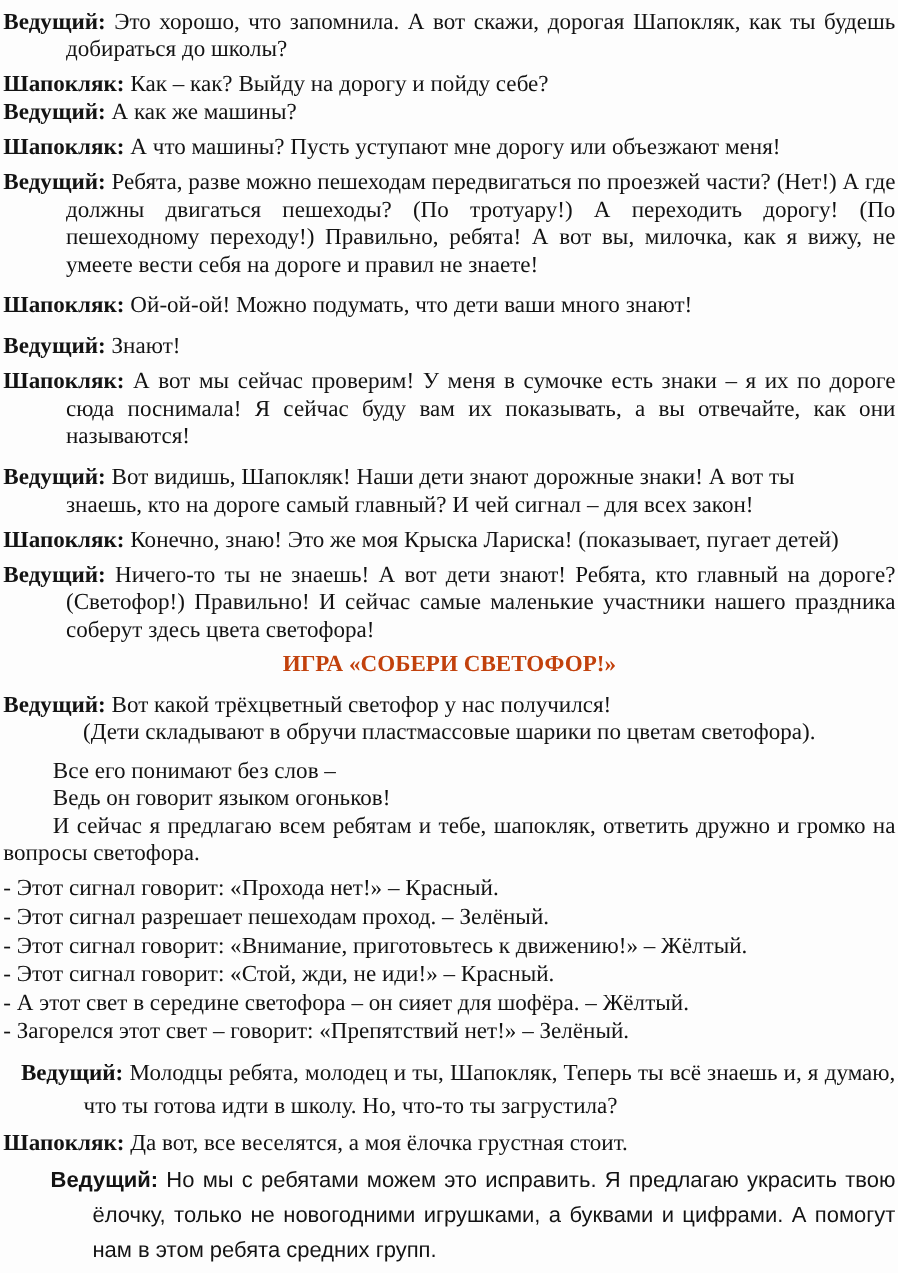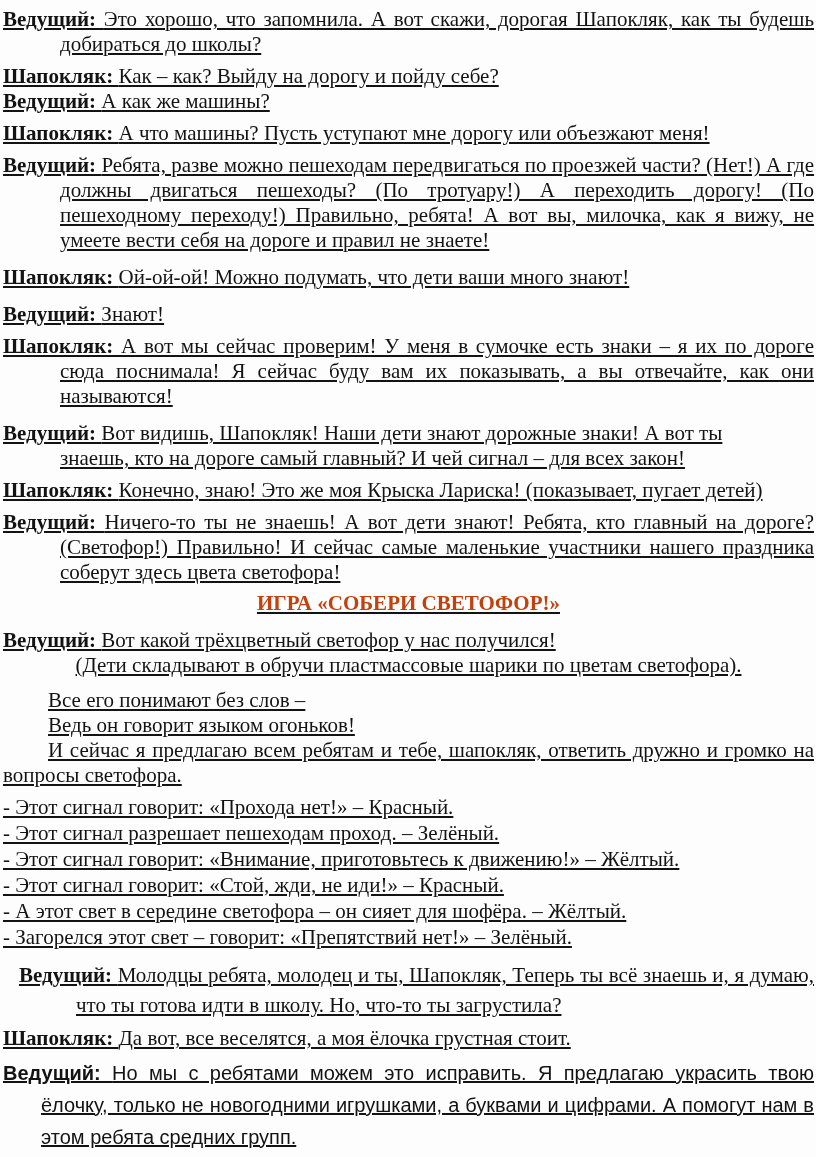"Ведущий: Это хорошо, что запомнила." .page { text-decoration: underline -> none }
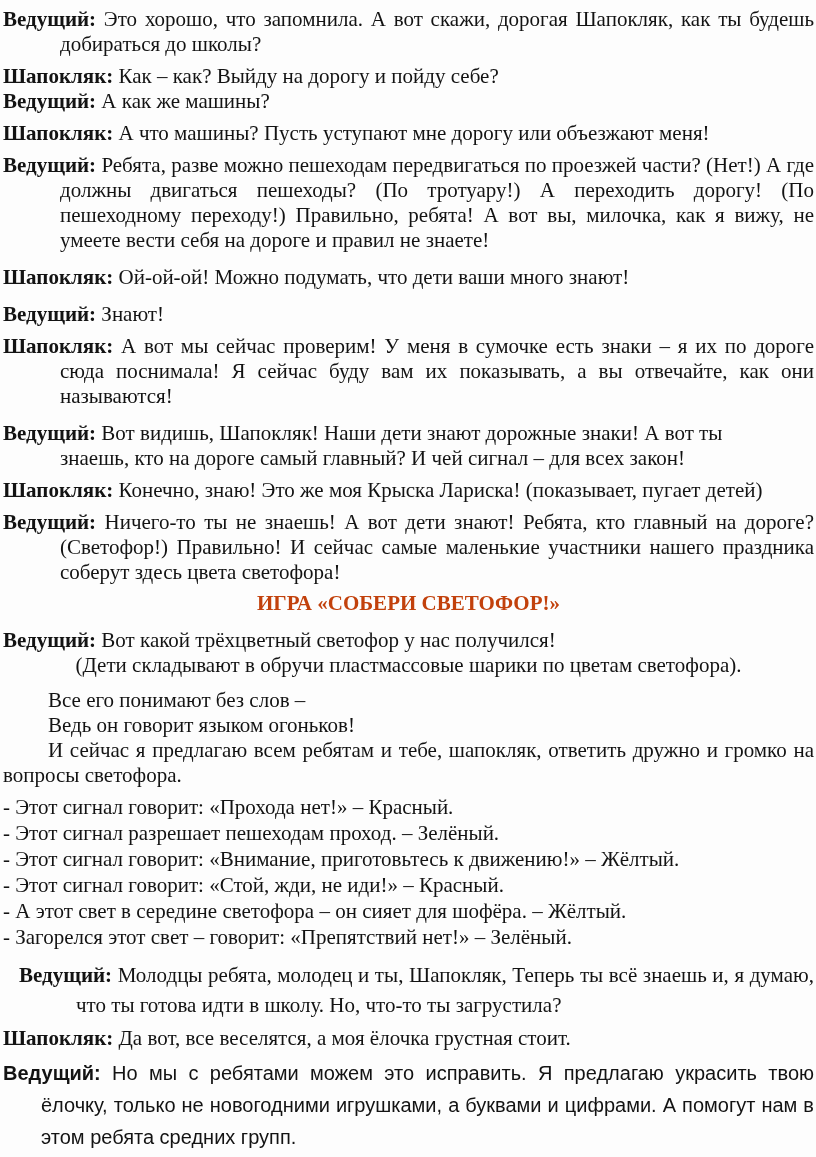"Ведущий: Но мы с ребятами" .hang38 { margin-left: none -> 43px }
